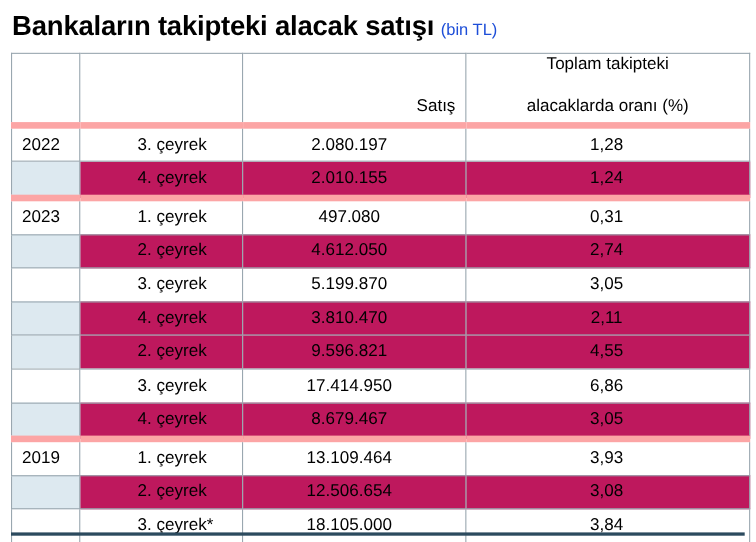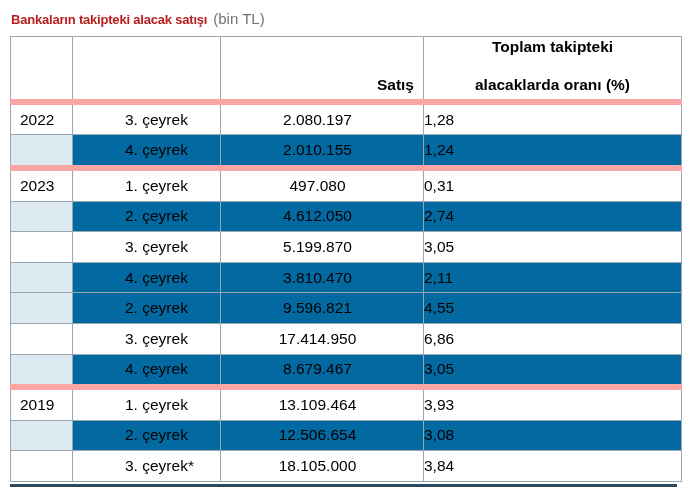"Bankaların takipteki alacak satışı" .title-main { color: #b91c1c -> #000000; font-size: 13px -> 25px }
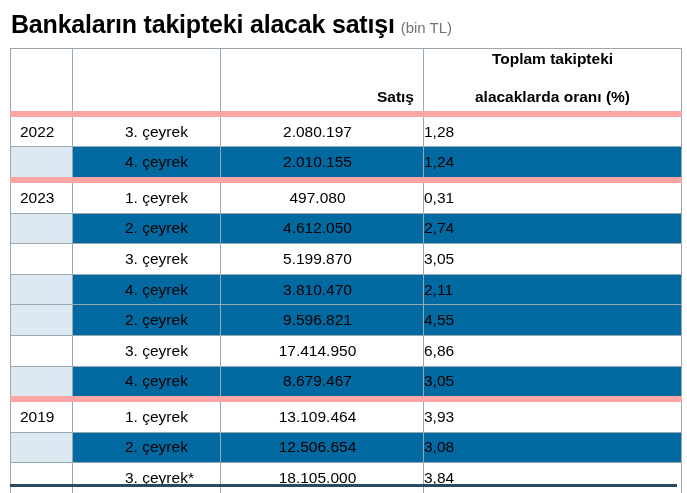"(bin TL)" .title-unit { color: #737373 -> #1d4ed8 }
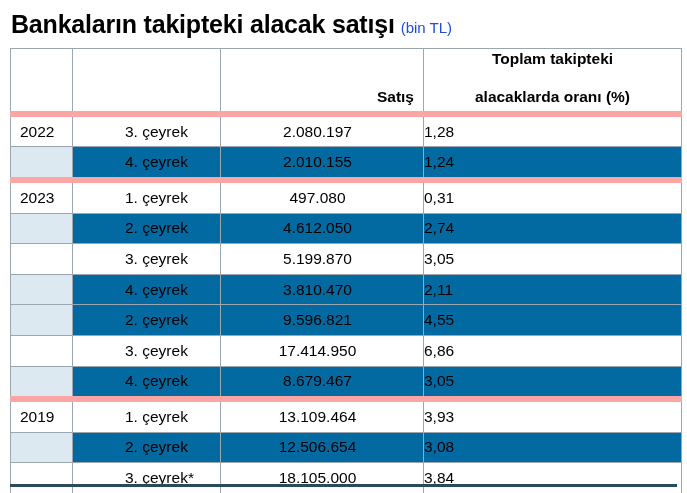"Toplam takipteki" thead th { font-weight: bold -> normal }
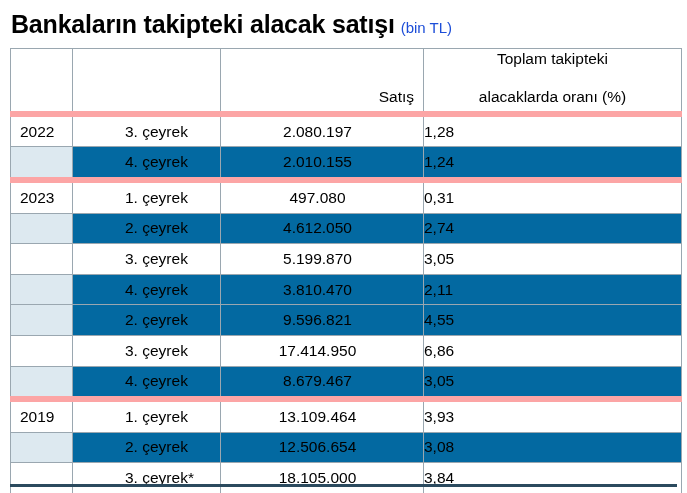"1,28" tbody td.ratio { text-align: left -> center }
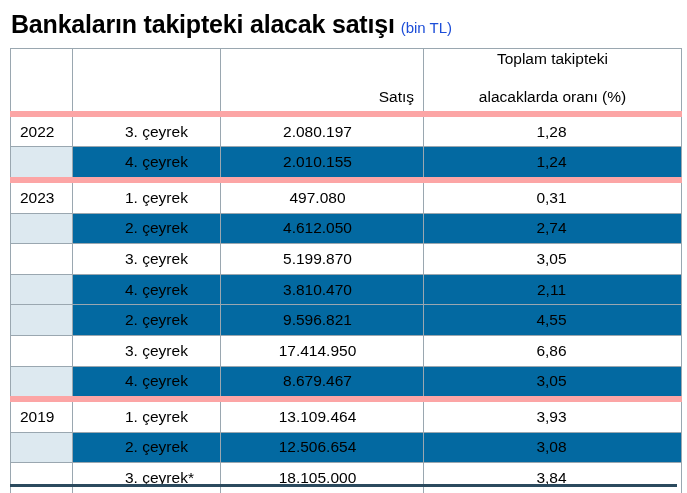"4. çeyrek" tbody tr.alt td { background: #0369a1 -> #be185d }
